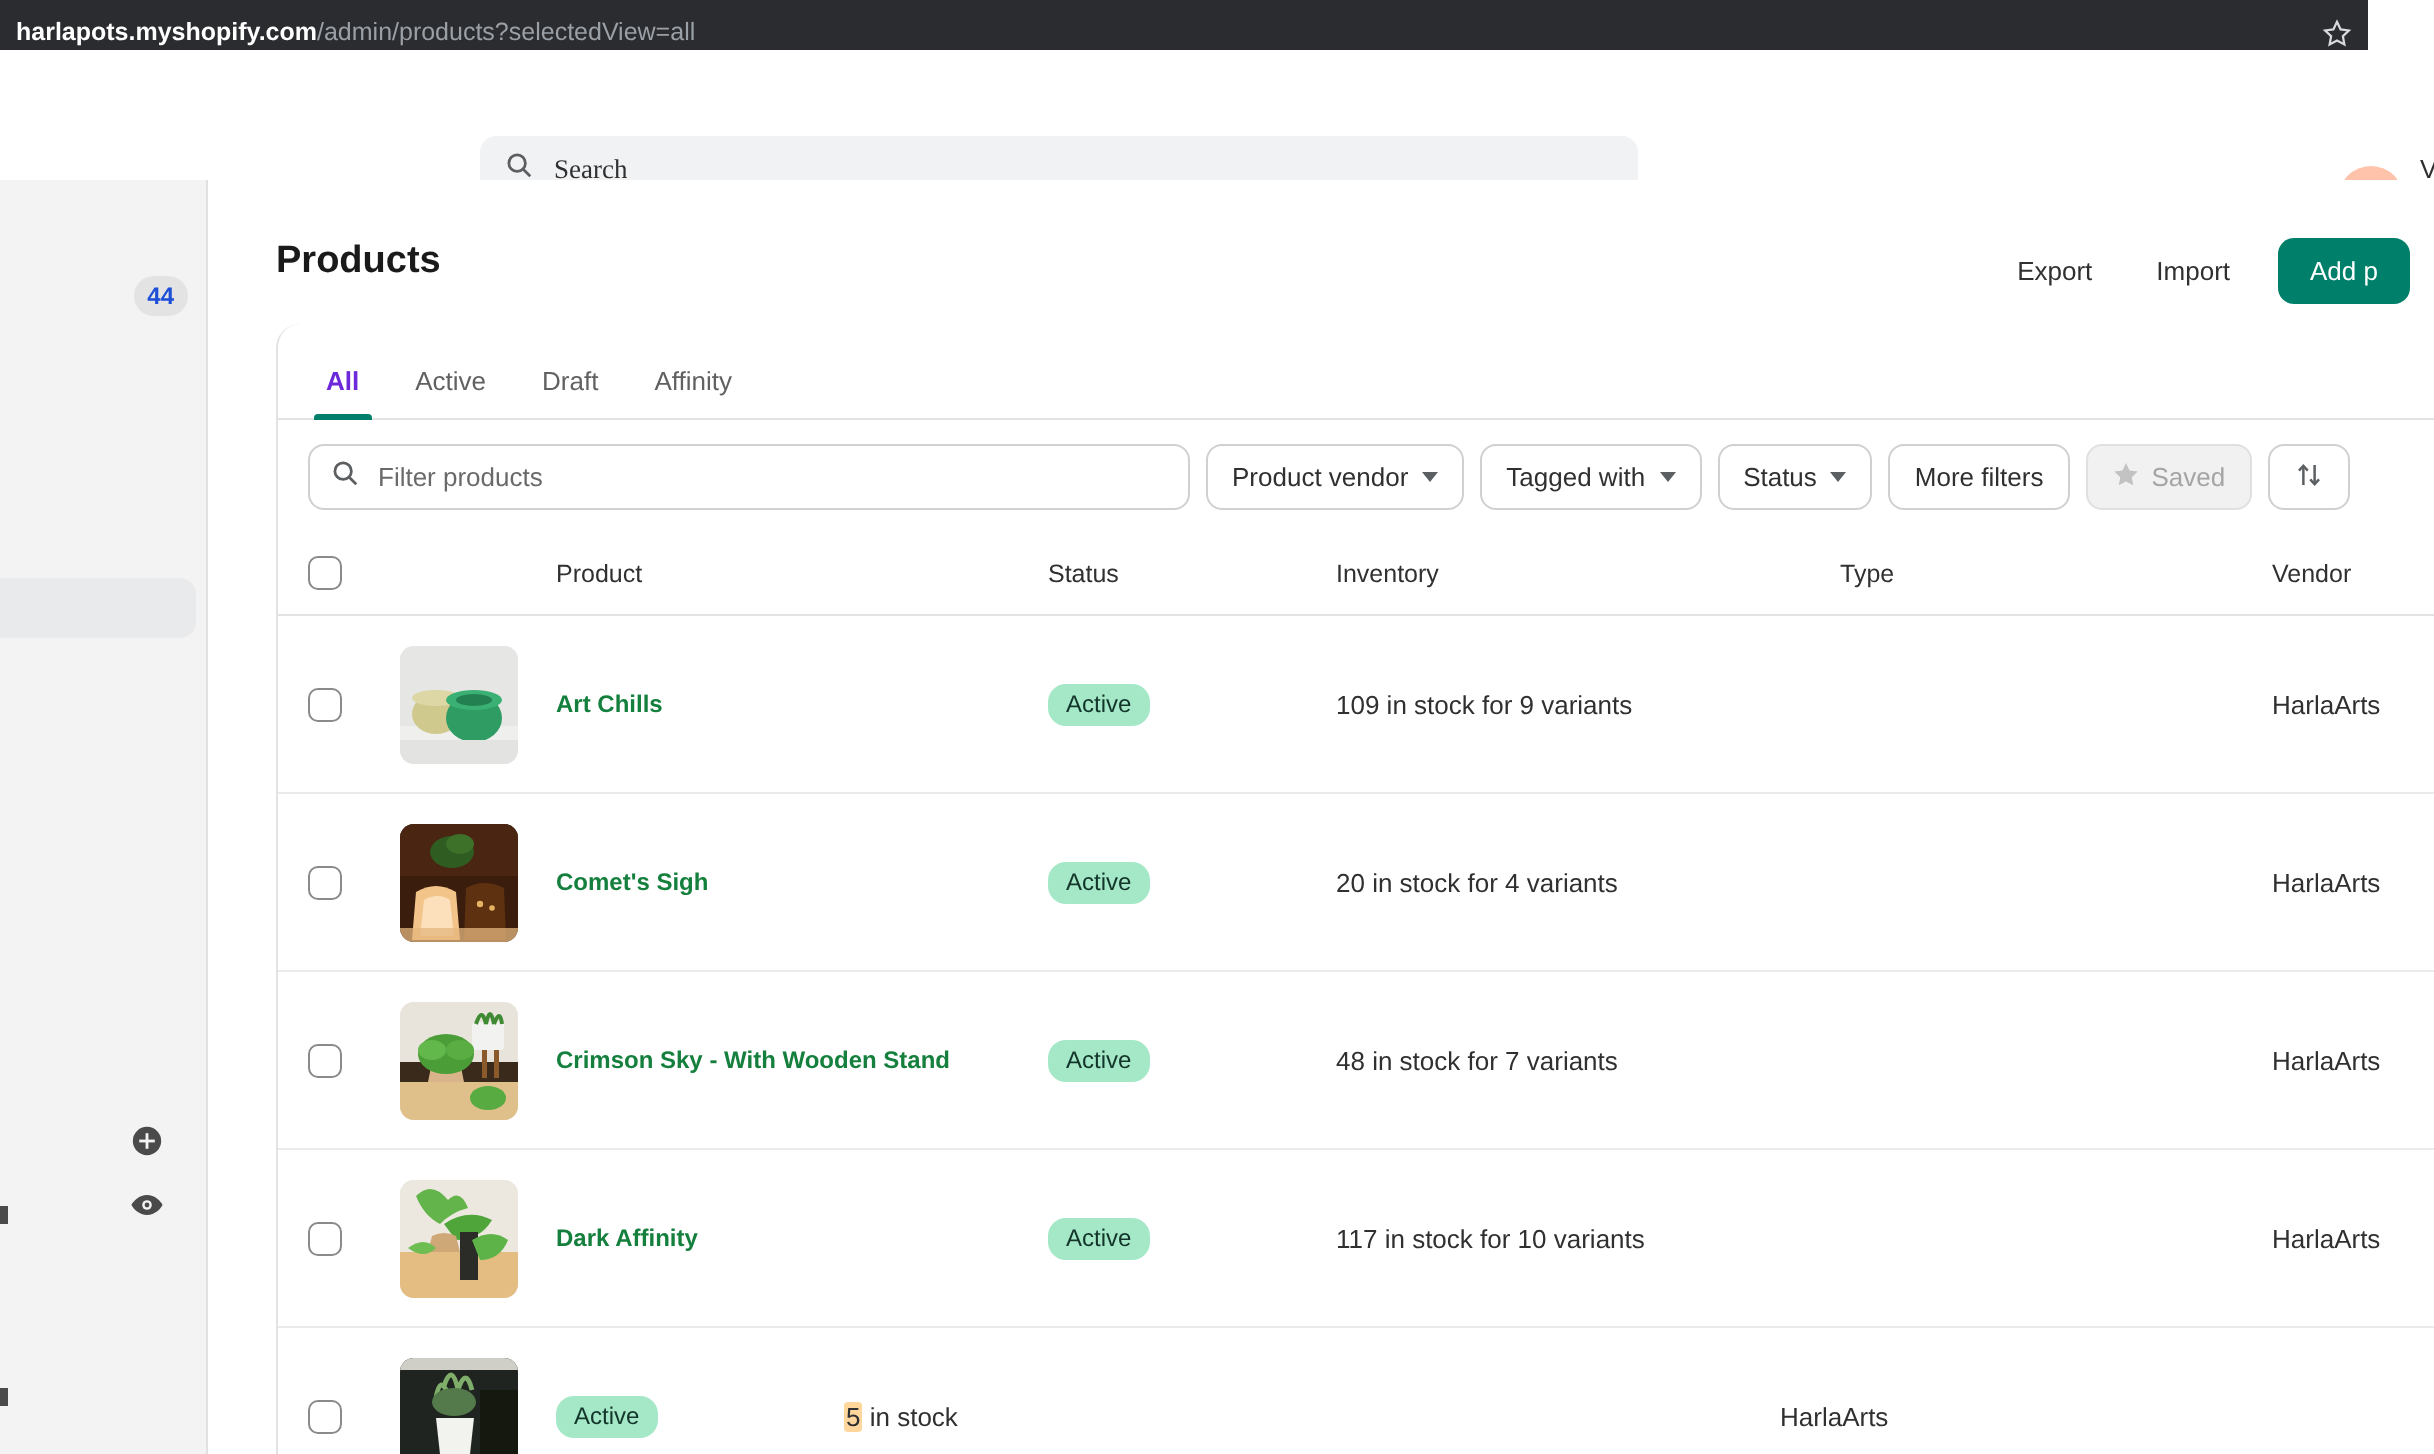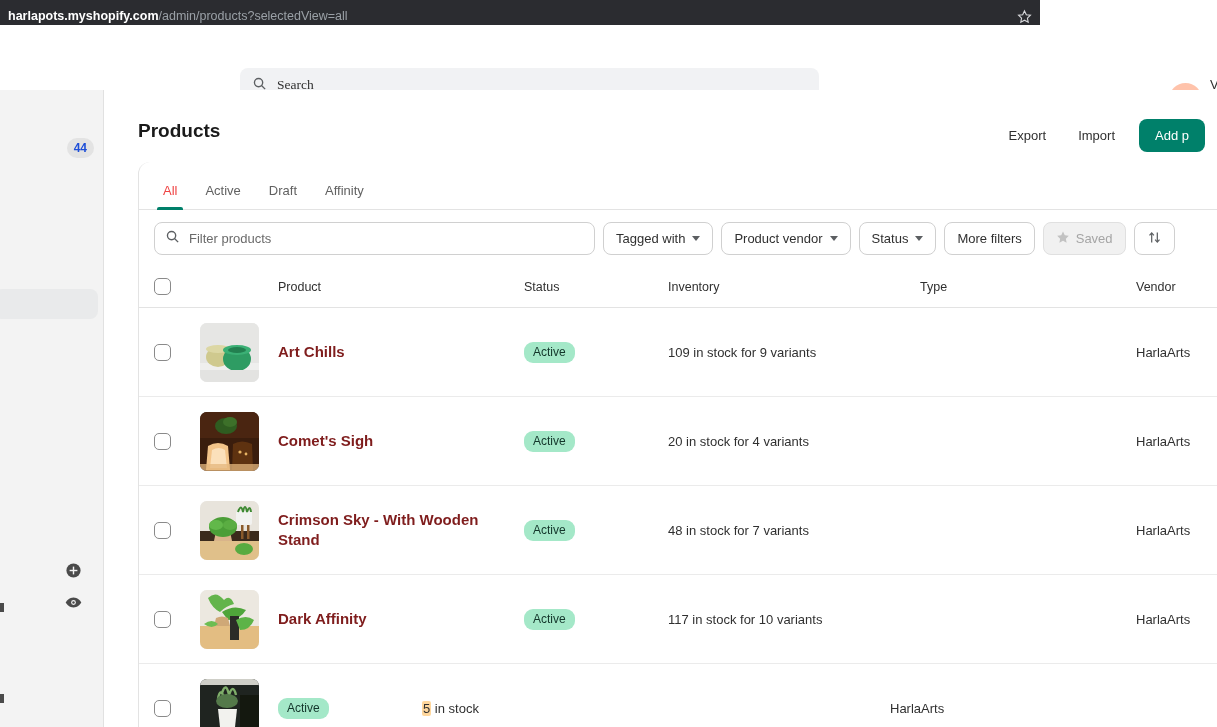"harlapots.myshopify.com/admin/products?s" .urlbar { width: 1040px -> 1184px }
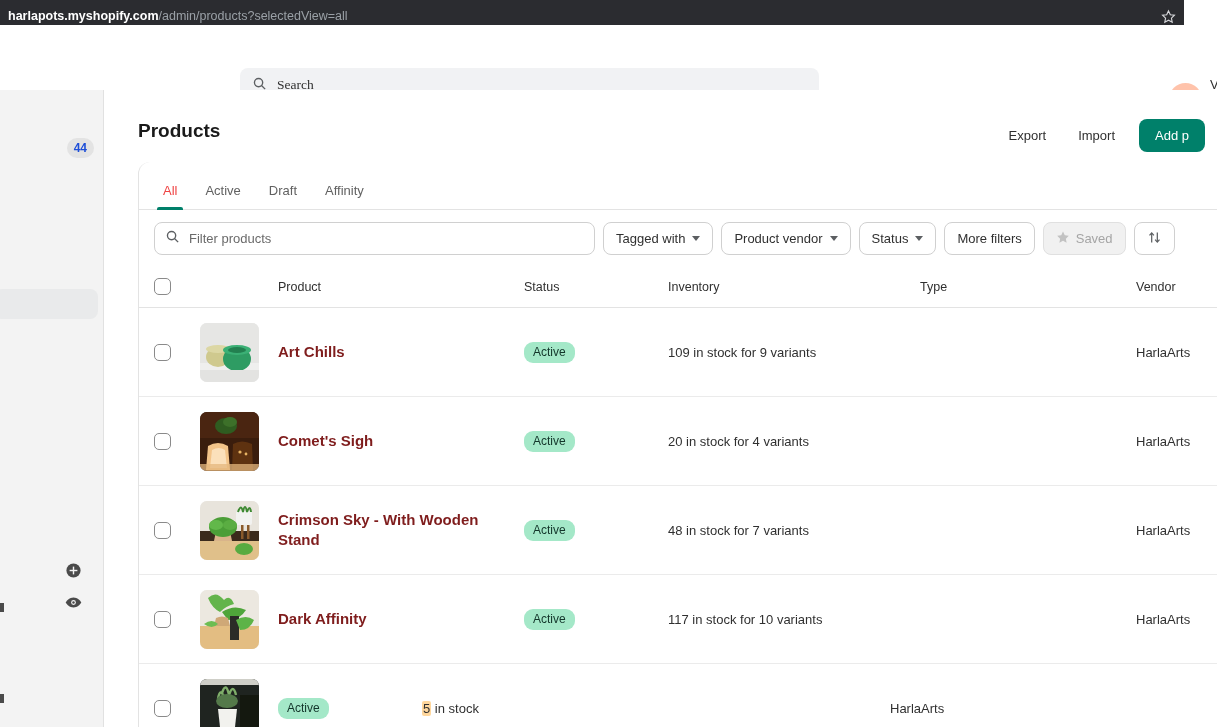"All" .tab.active { color: #ef4444 -> #6d28d9; font-weight: normal -> bold }
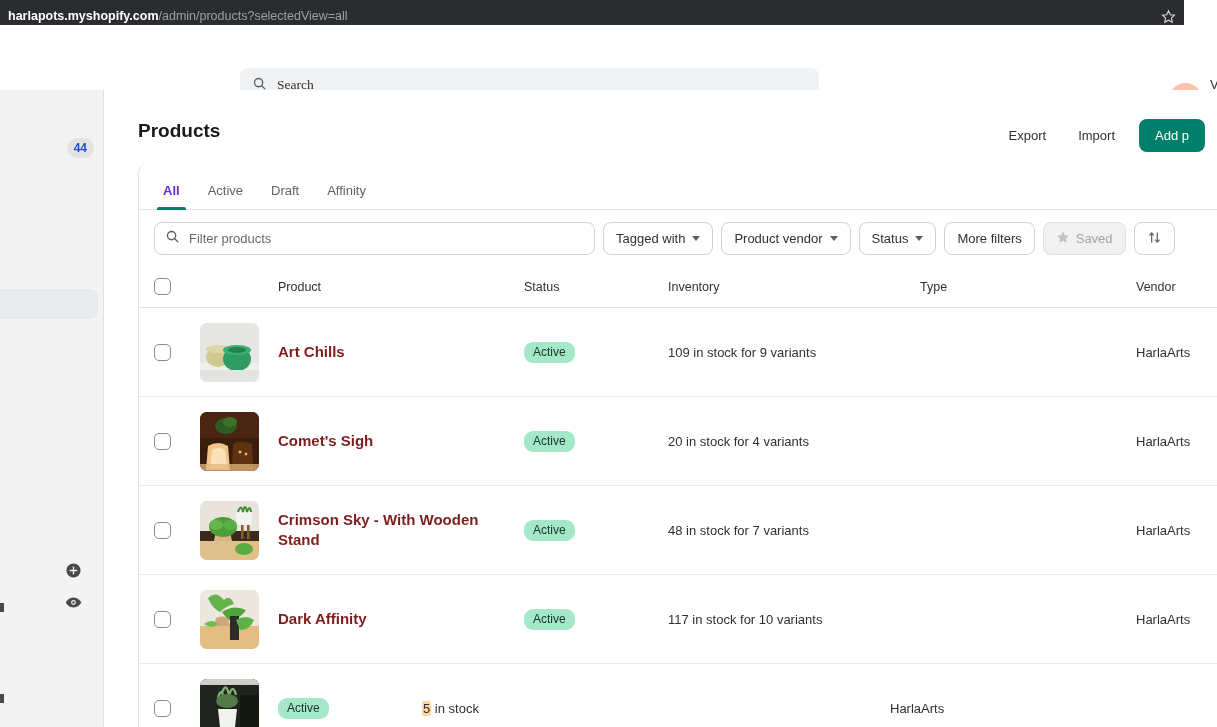"Tagged with" button.fbtn { order: before "Product vendor" -> after "Product vendor" }
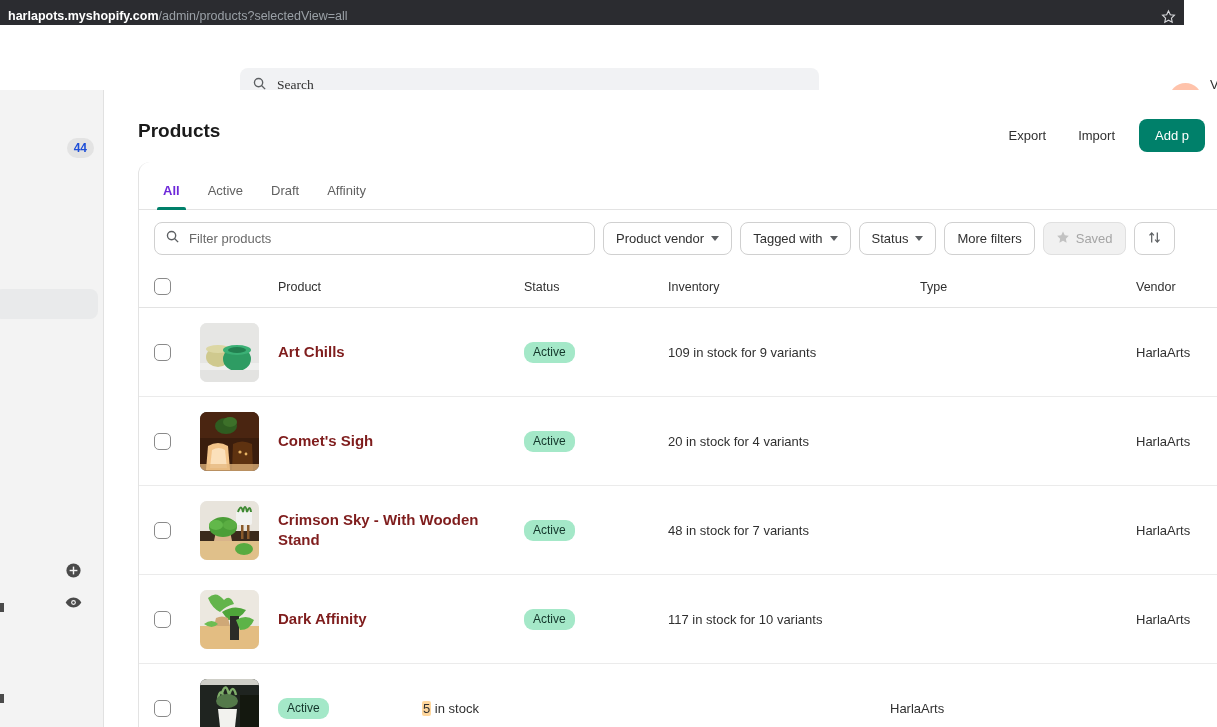"Art Chills" .pname { color: #7f1d1d -> #15803d; font-size: 15px -> 12px }
